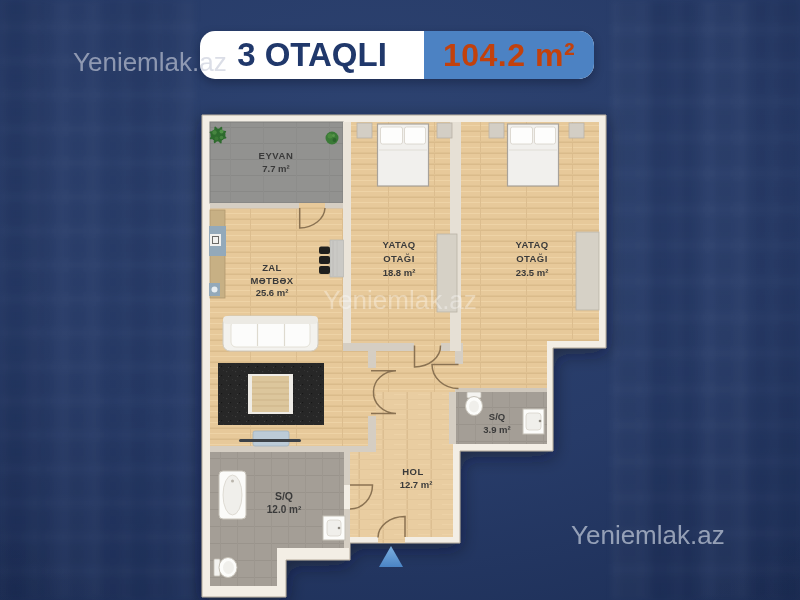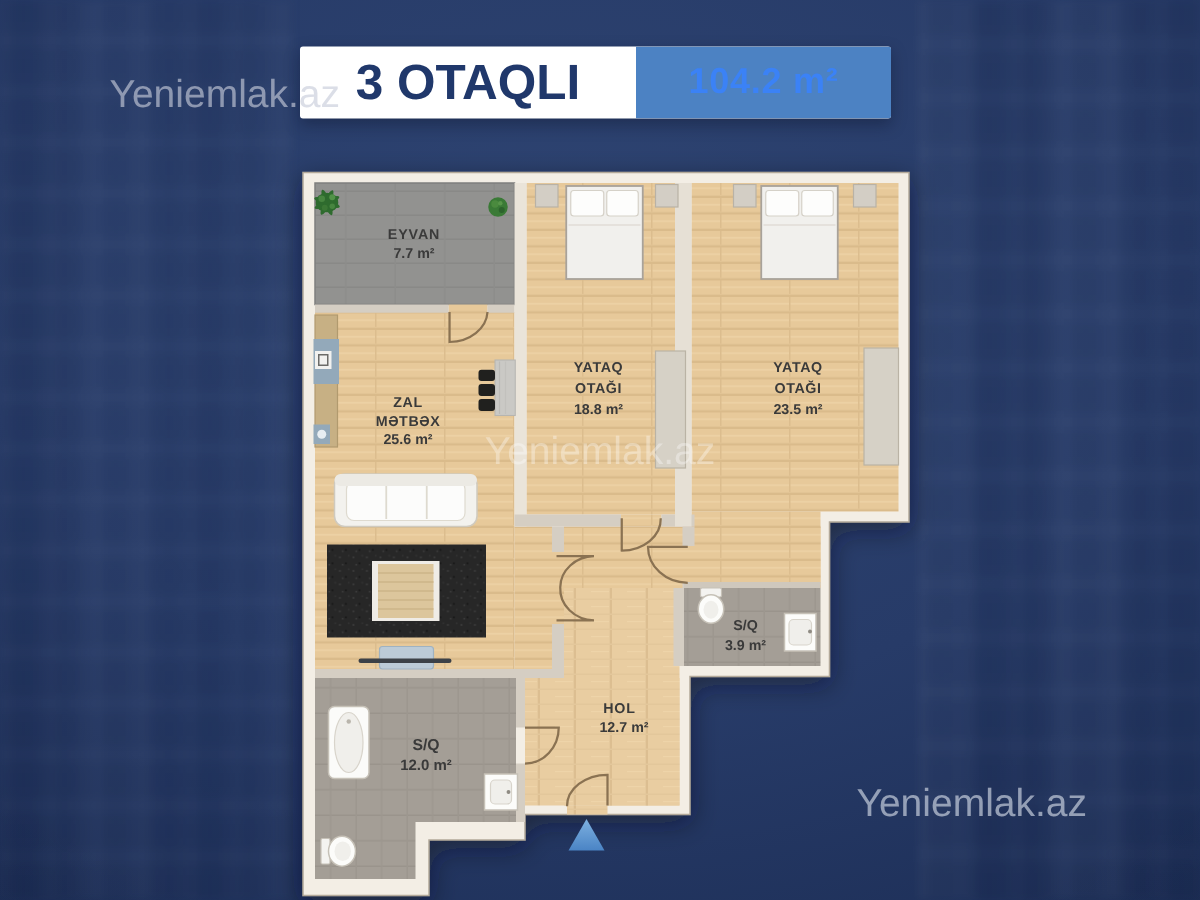"3 OTAQLI" .pill { border-radius: 2px -> 15px }
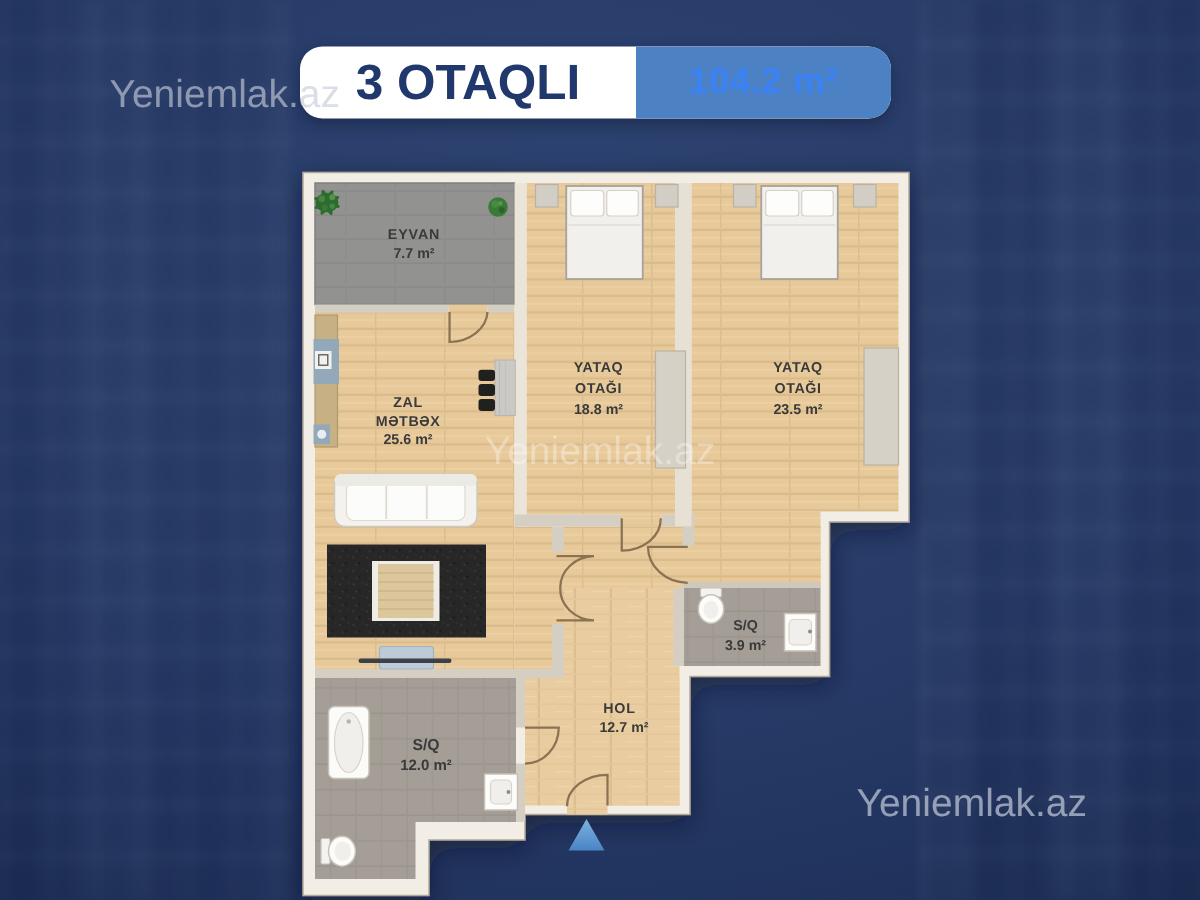"104.2 m²" .pt2 { color: #3b82f6 -> #c2410c; font-size: 24px -> 32px }
